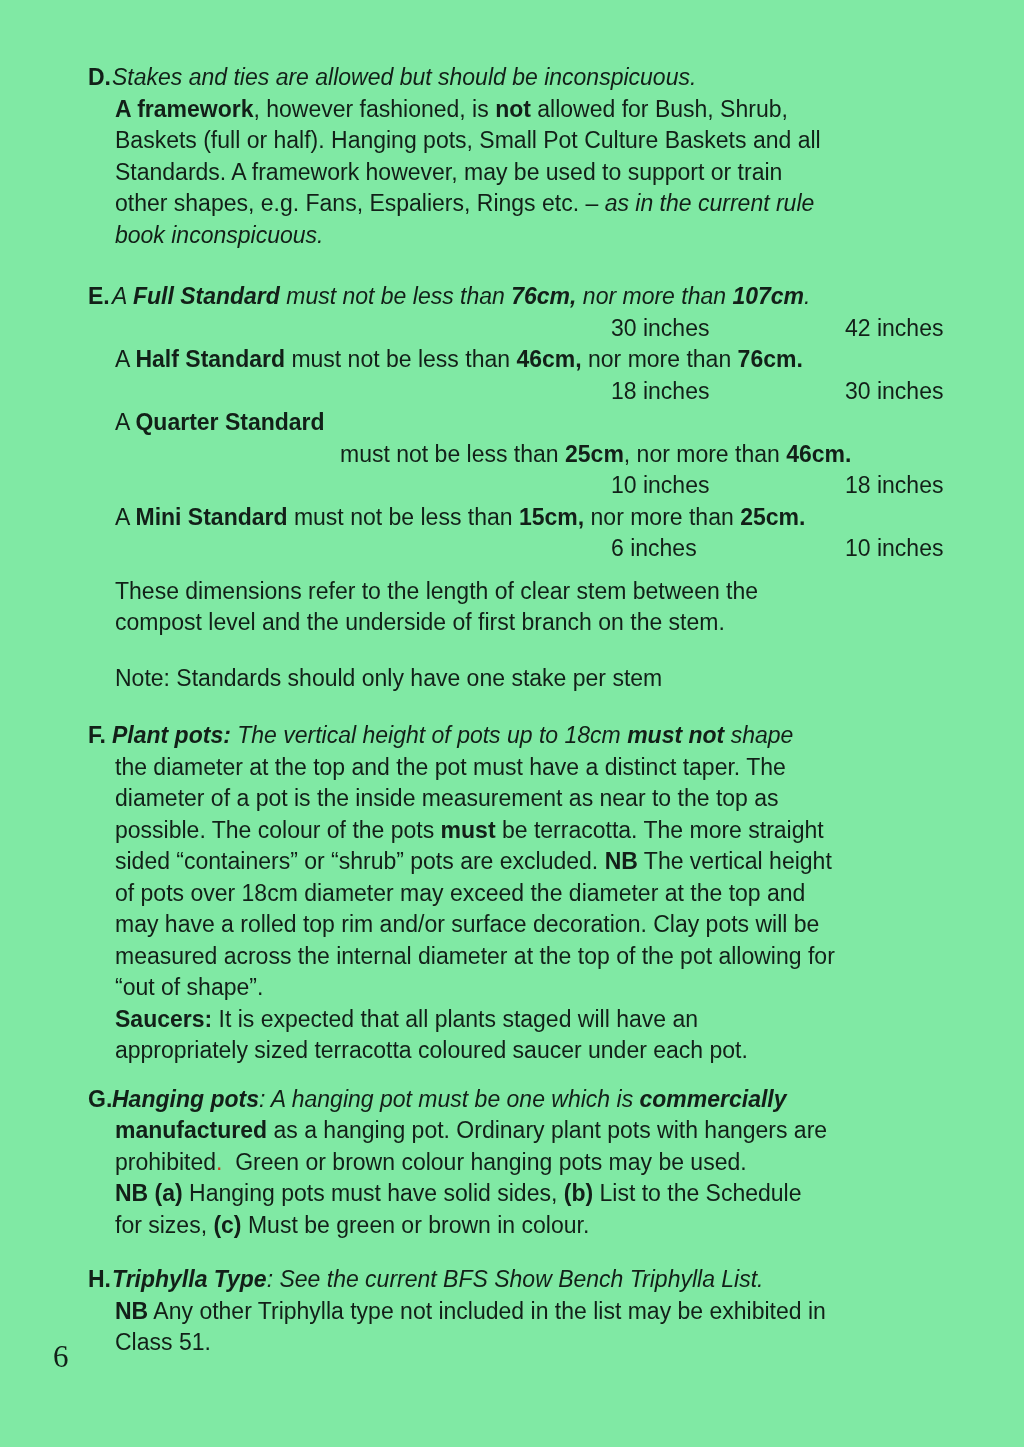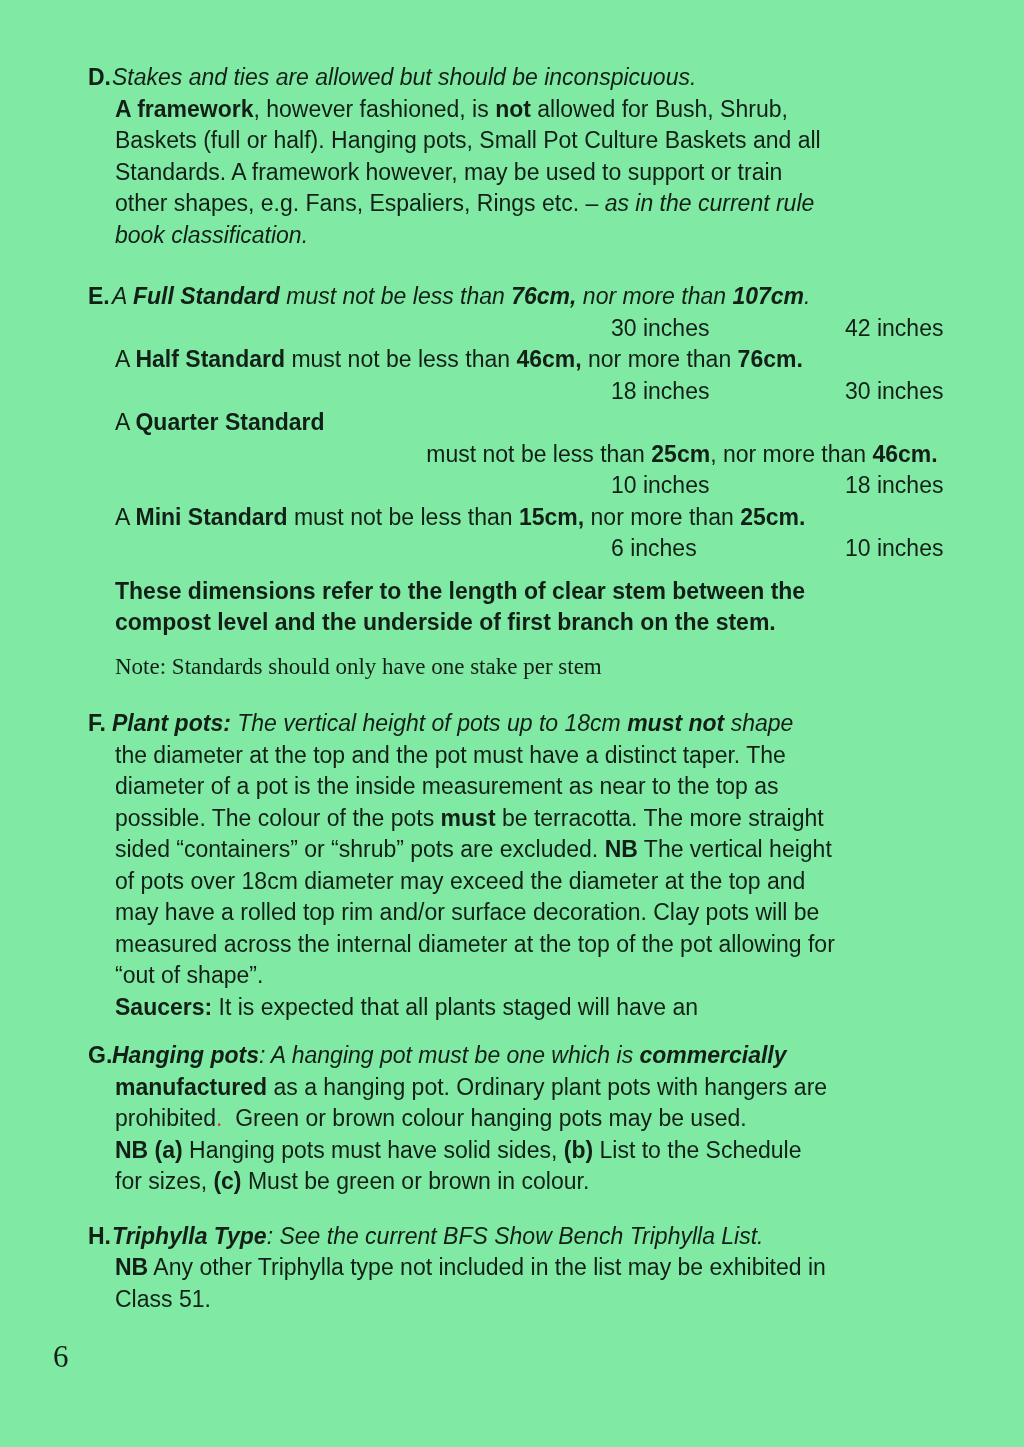"book classification." span.i { text: classification -> inconspicuous }
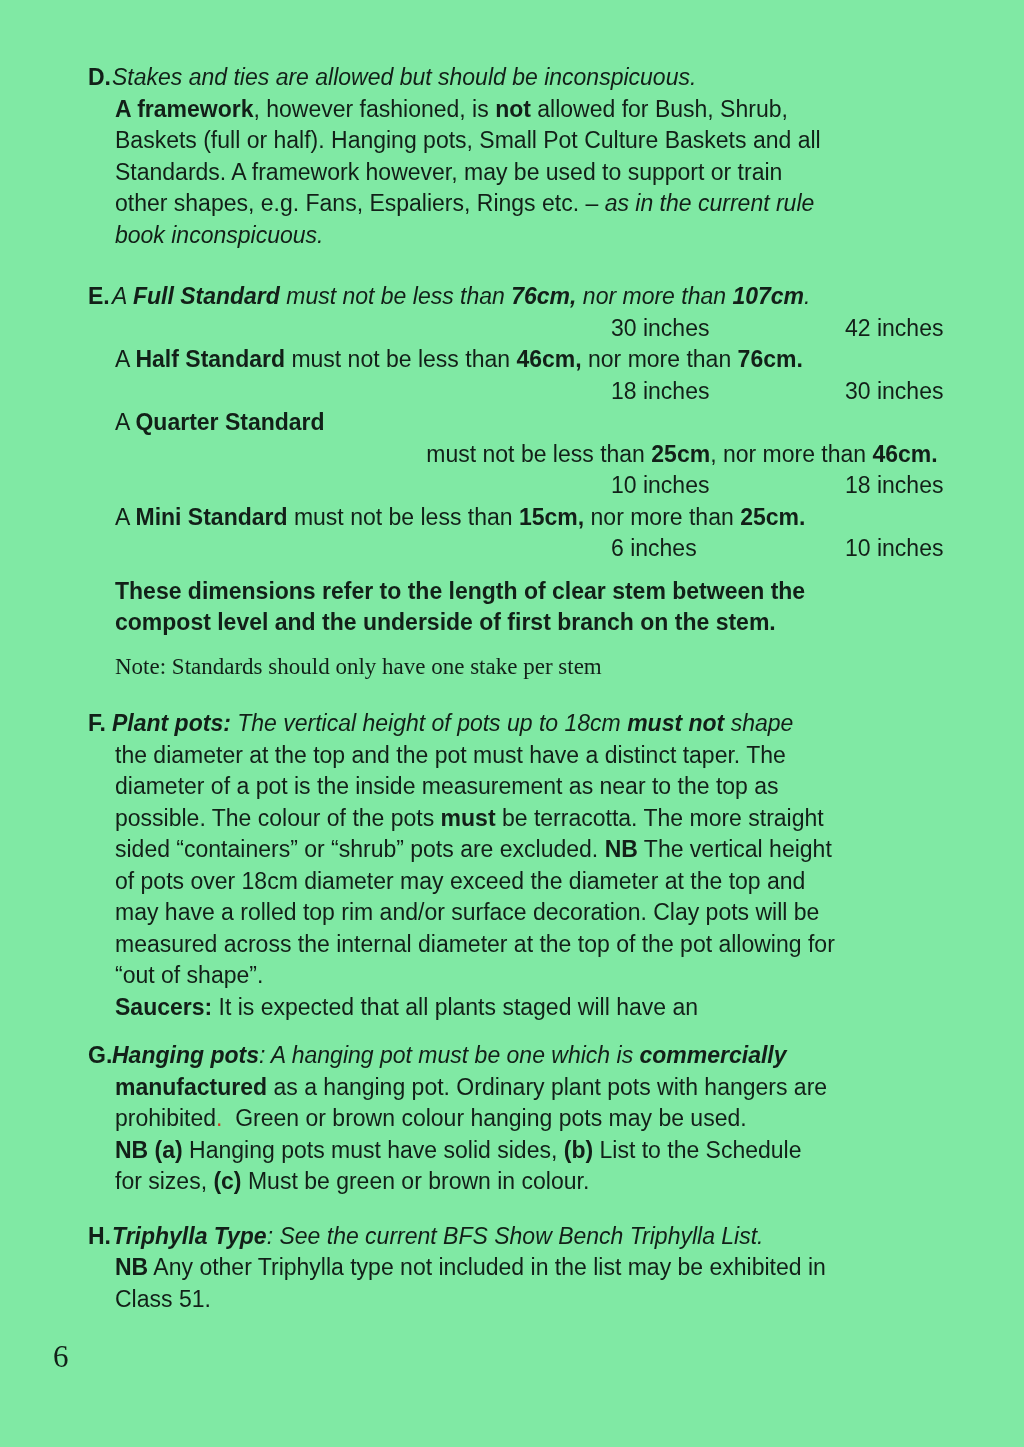"must not be less than 25cm," .line.deep { text-align: center -> none }
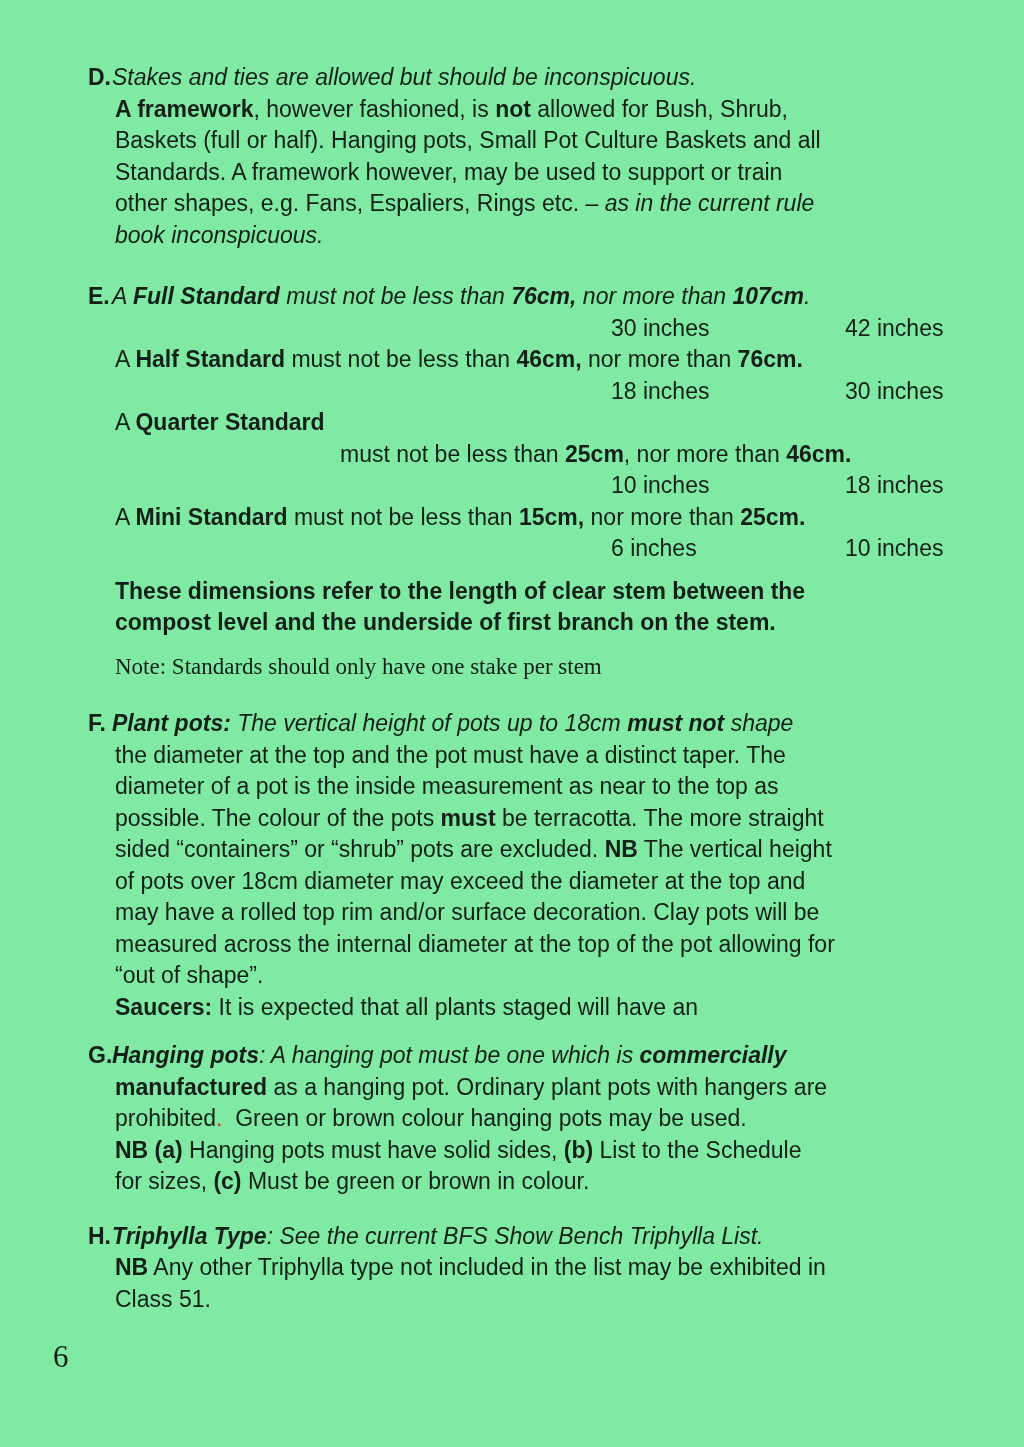"These dimensions refer to the" [data-name="section-dimensions-note"] { font-weight: bold -> none }
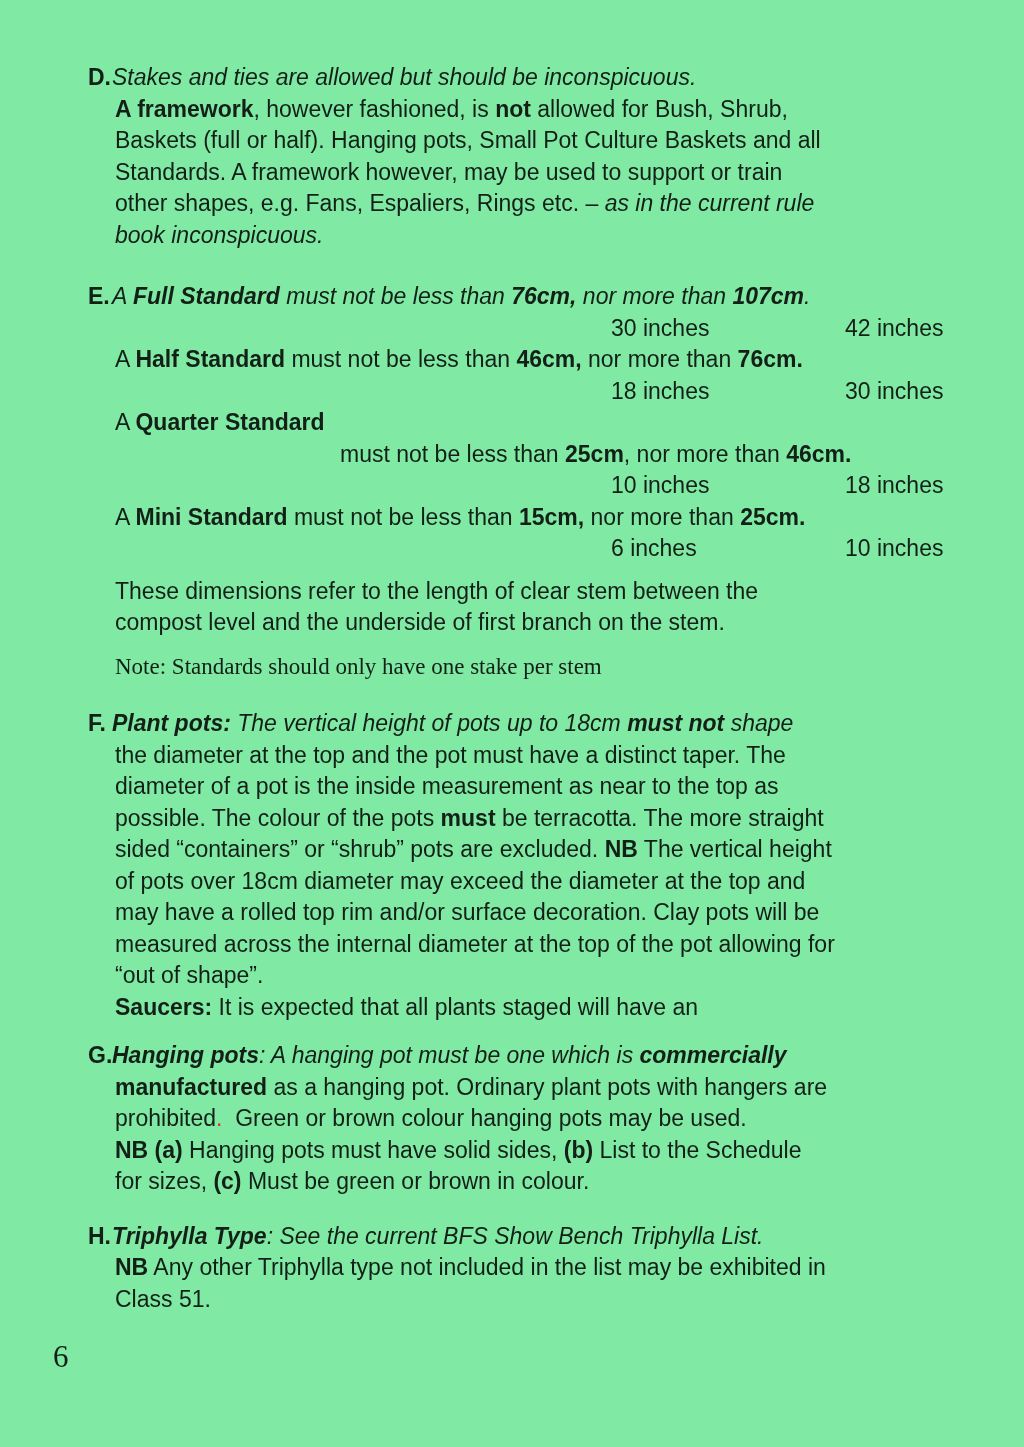"Note: Standards should only have" [data-name="section-stake-note"] { font-family: Liberation Serif, serif -> none; margin-top: 12px -> 24px }
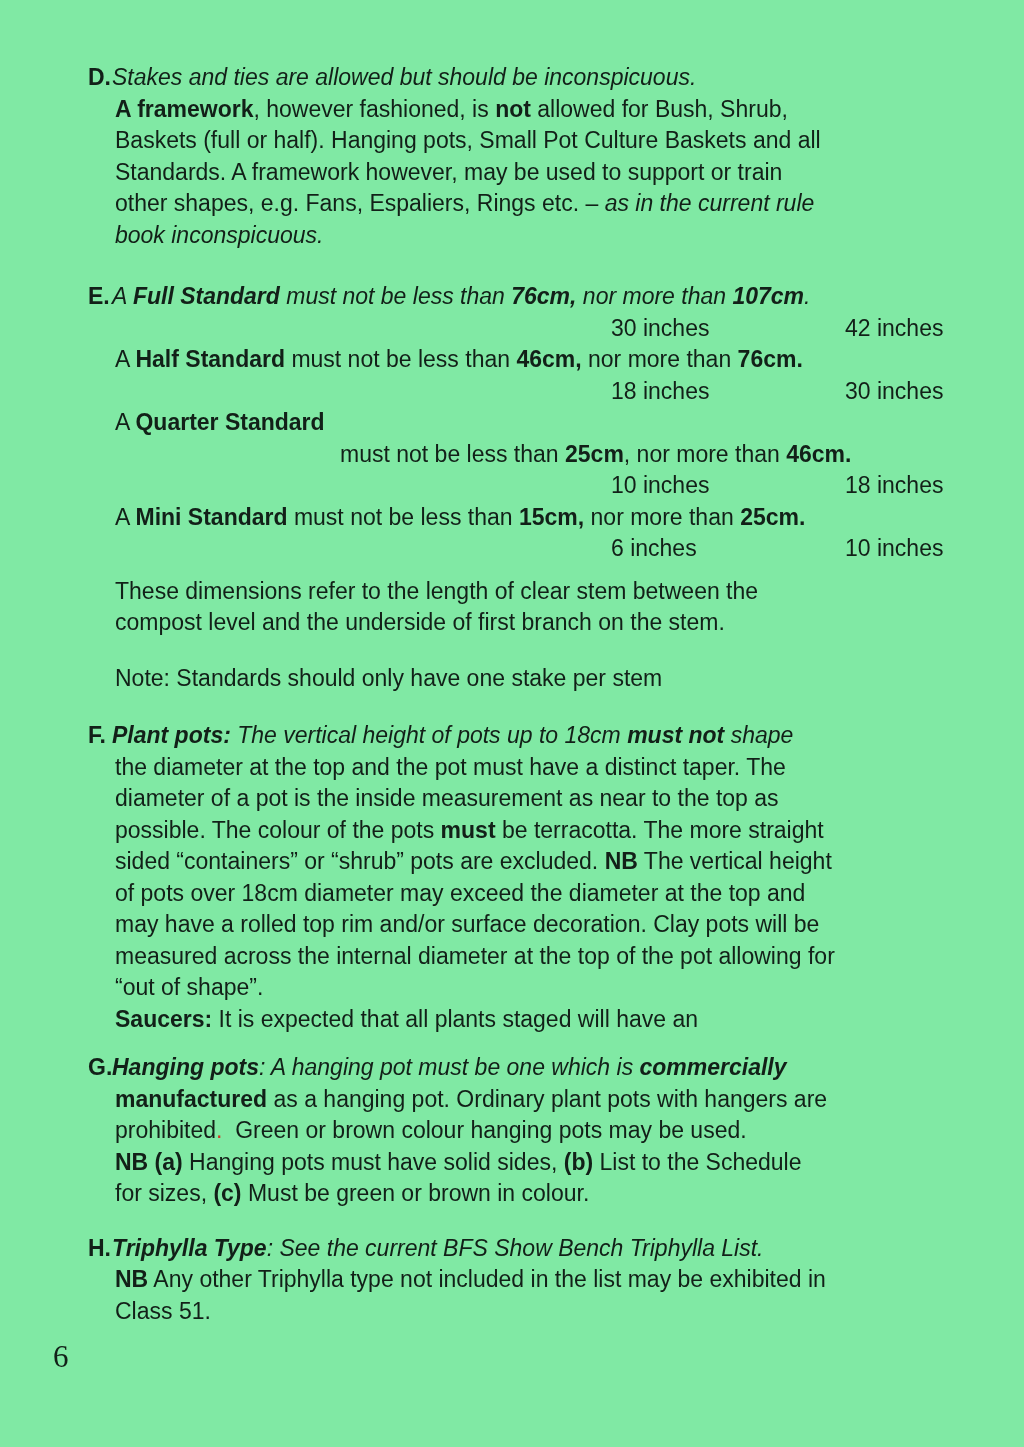"appropriately sized terracotta coloured" div.line { html: none -> <div><span>appropriately sized terracotta coloured saucer under each pot.</span></div> }
